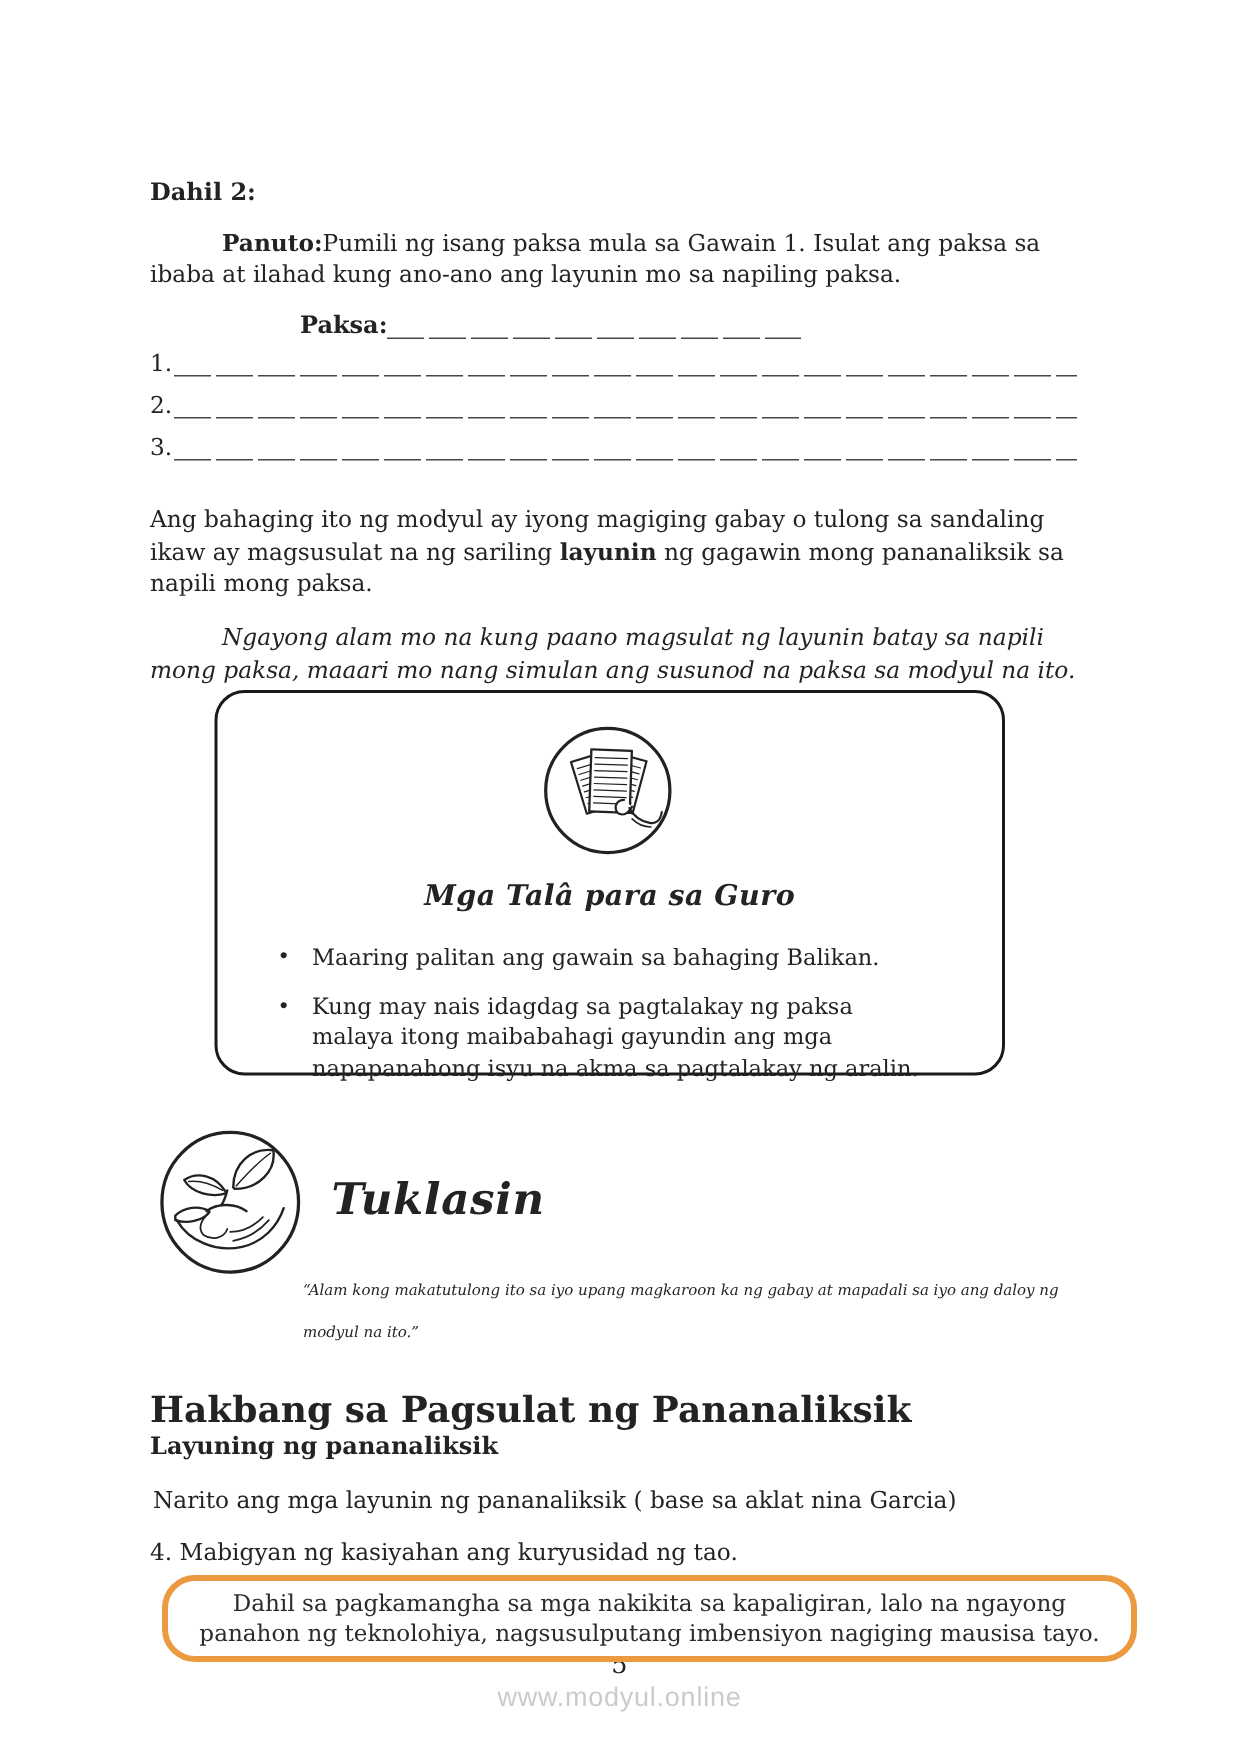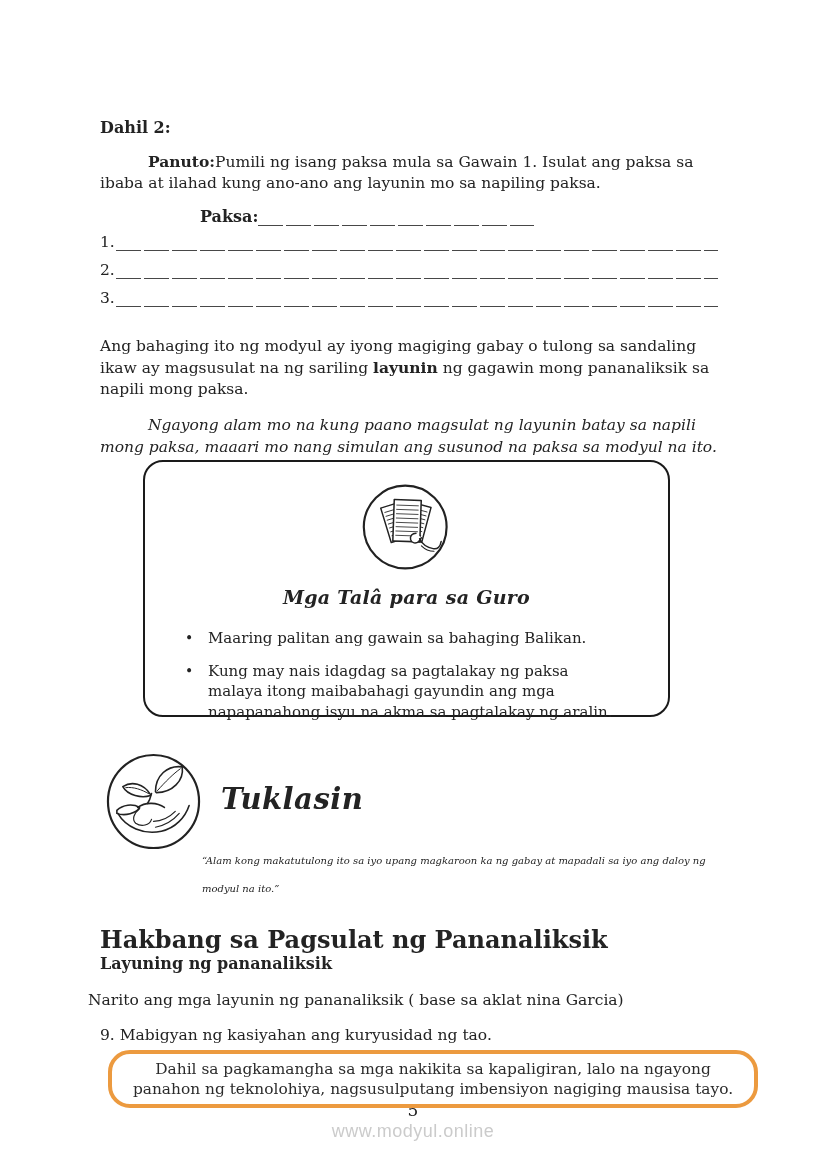"Narito ang mga layunin ng" .p-narito { left: 88px -> 102px }
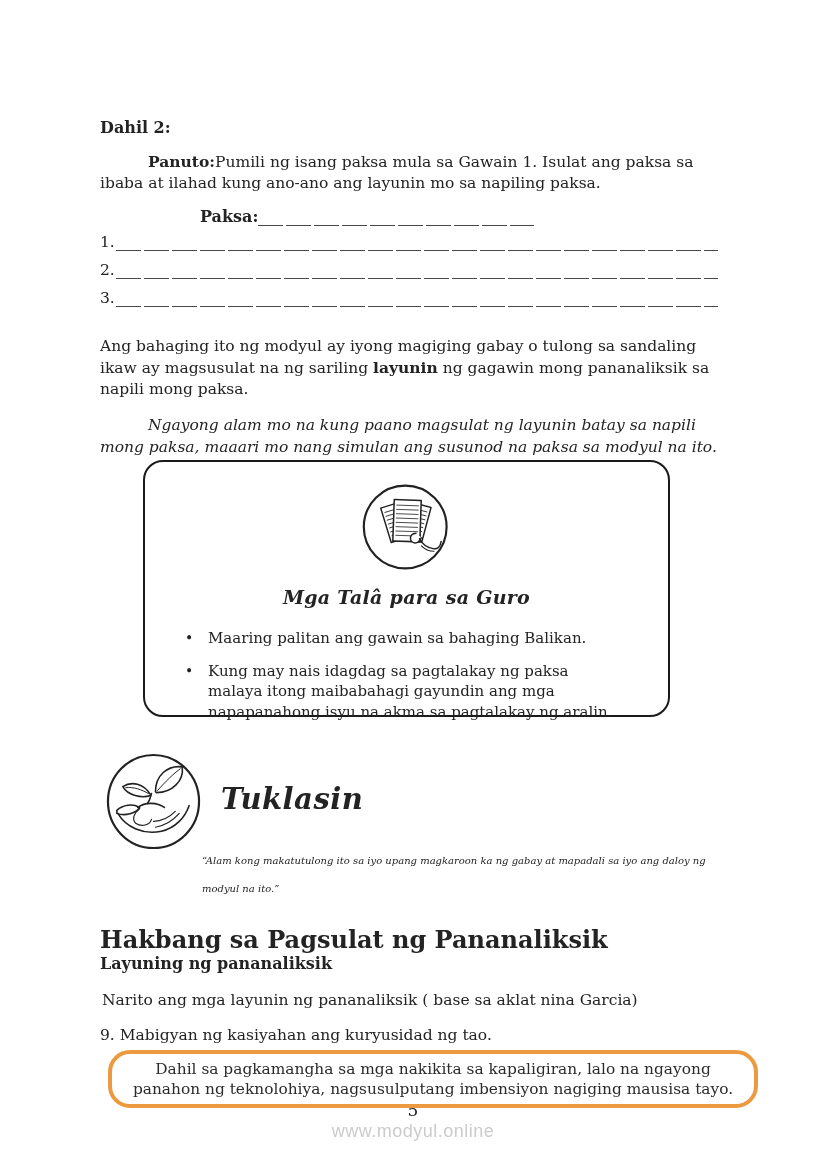"9. Mabigyan ng kasiyahan ang" p.abs { text: 9 -> 4 }
